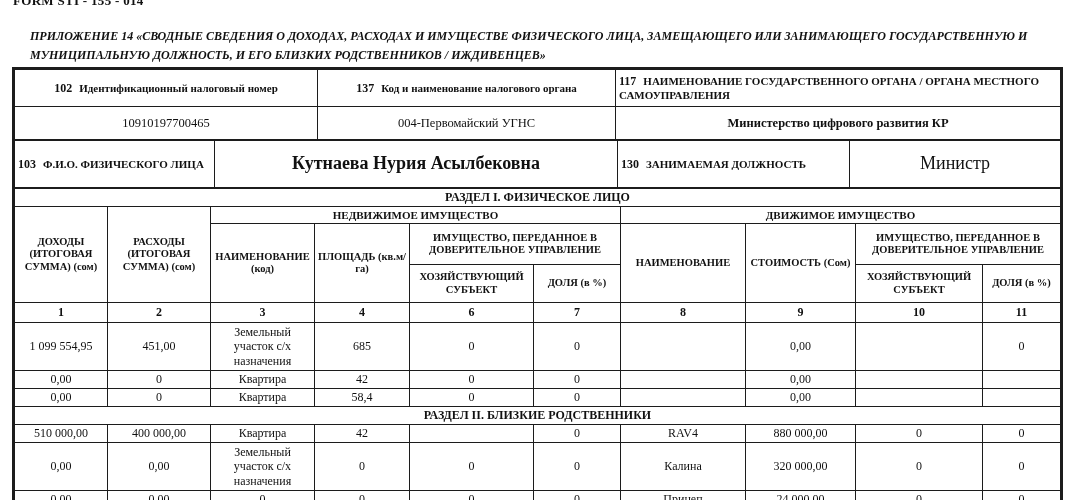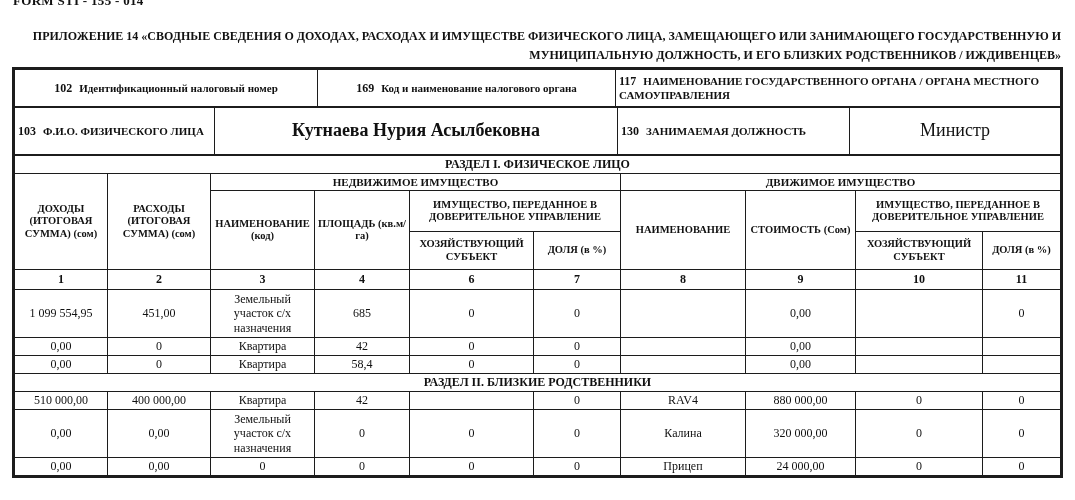"ПРИЛОЖЕНИЕ 14 «СВОДНЫЕ СВЕДЕНИЯ О" .title { font-style: none -> italic; left: 8px -> 16px; text-align: right -> left }
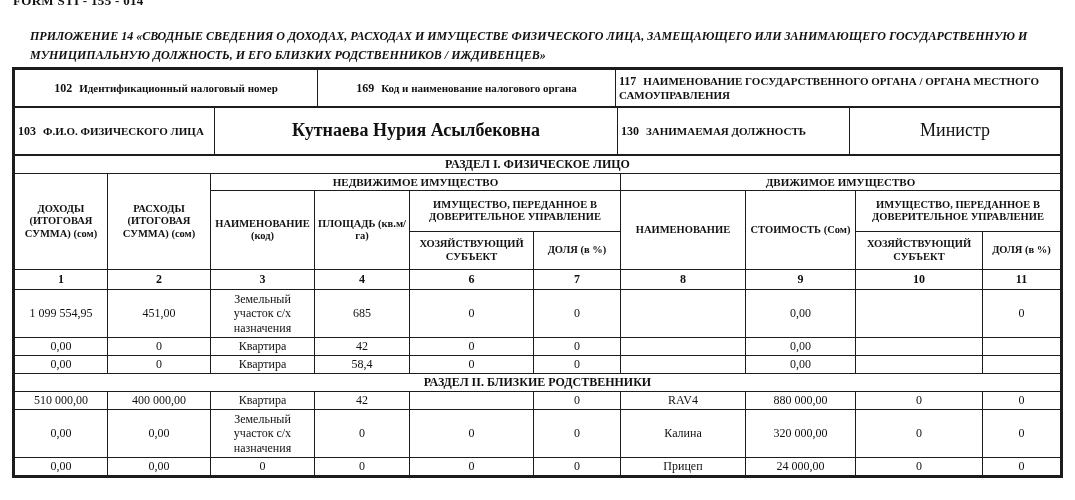"169" span.code { text: 169 -> 137 }
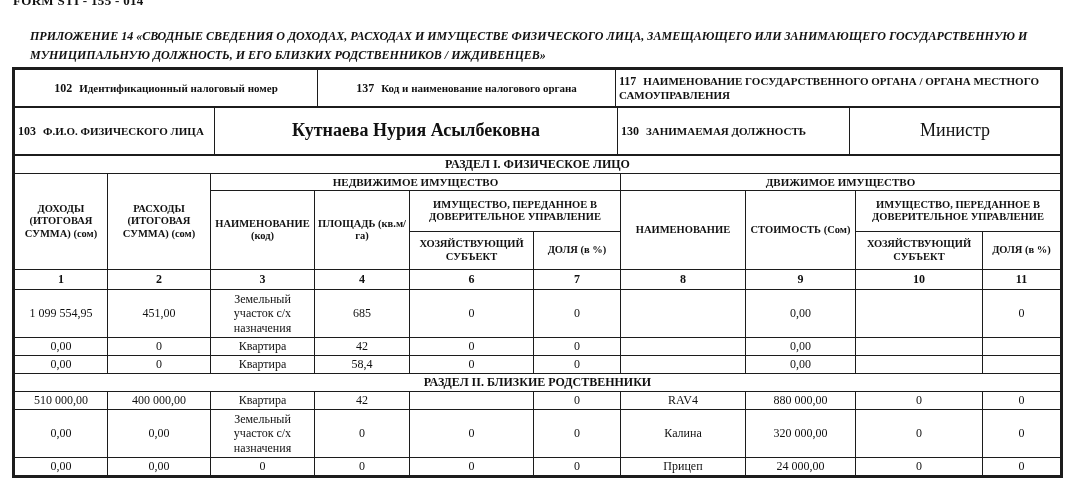"10910197700465" tr { html: none -> <tr> <td>10910197700465</td> <td>004-Первомайский УГНС</td> <td>Министерство цифрового развития КР</td> </tr> }
